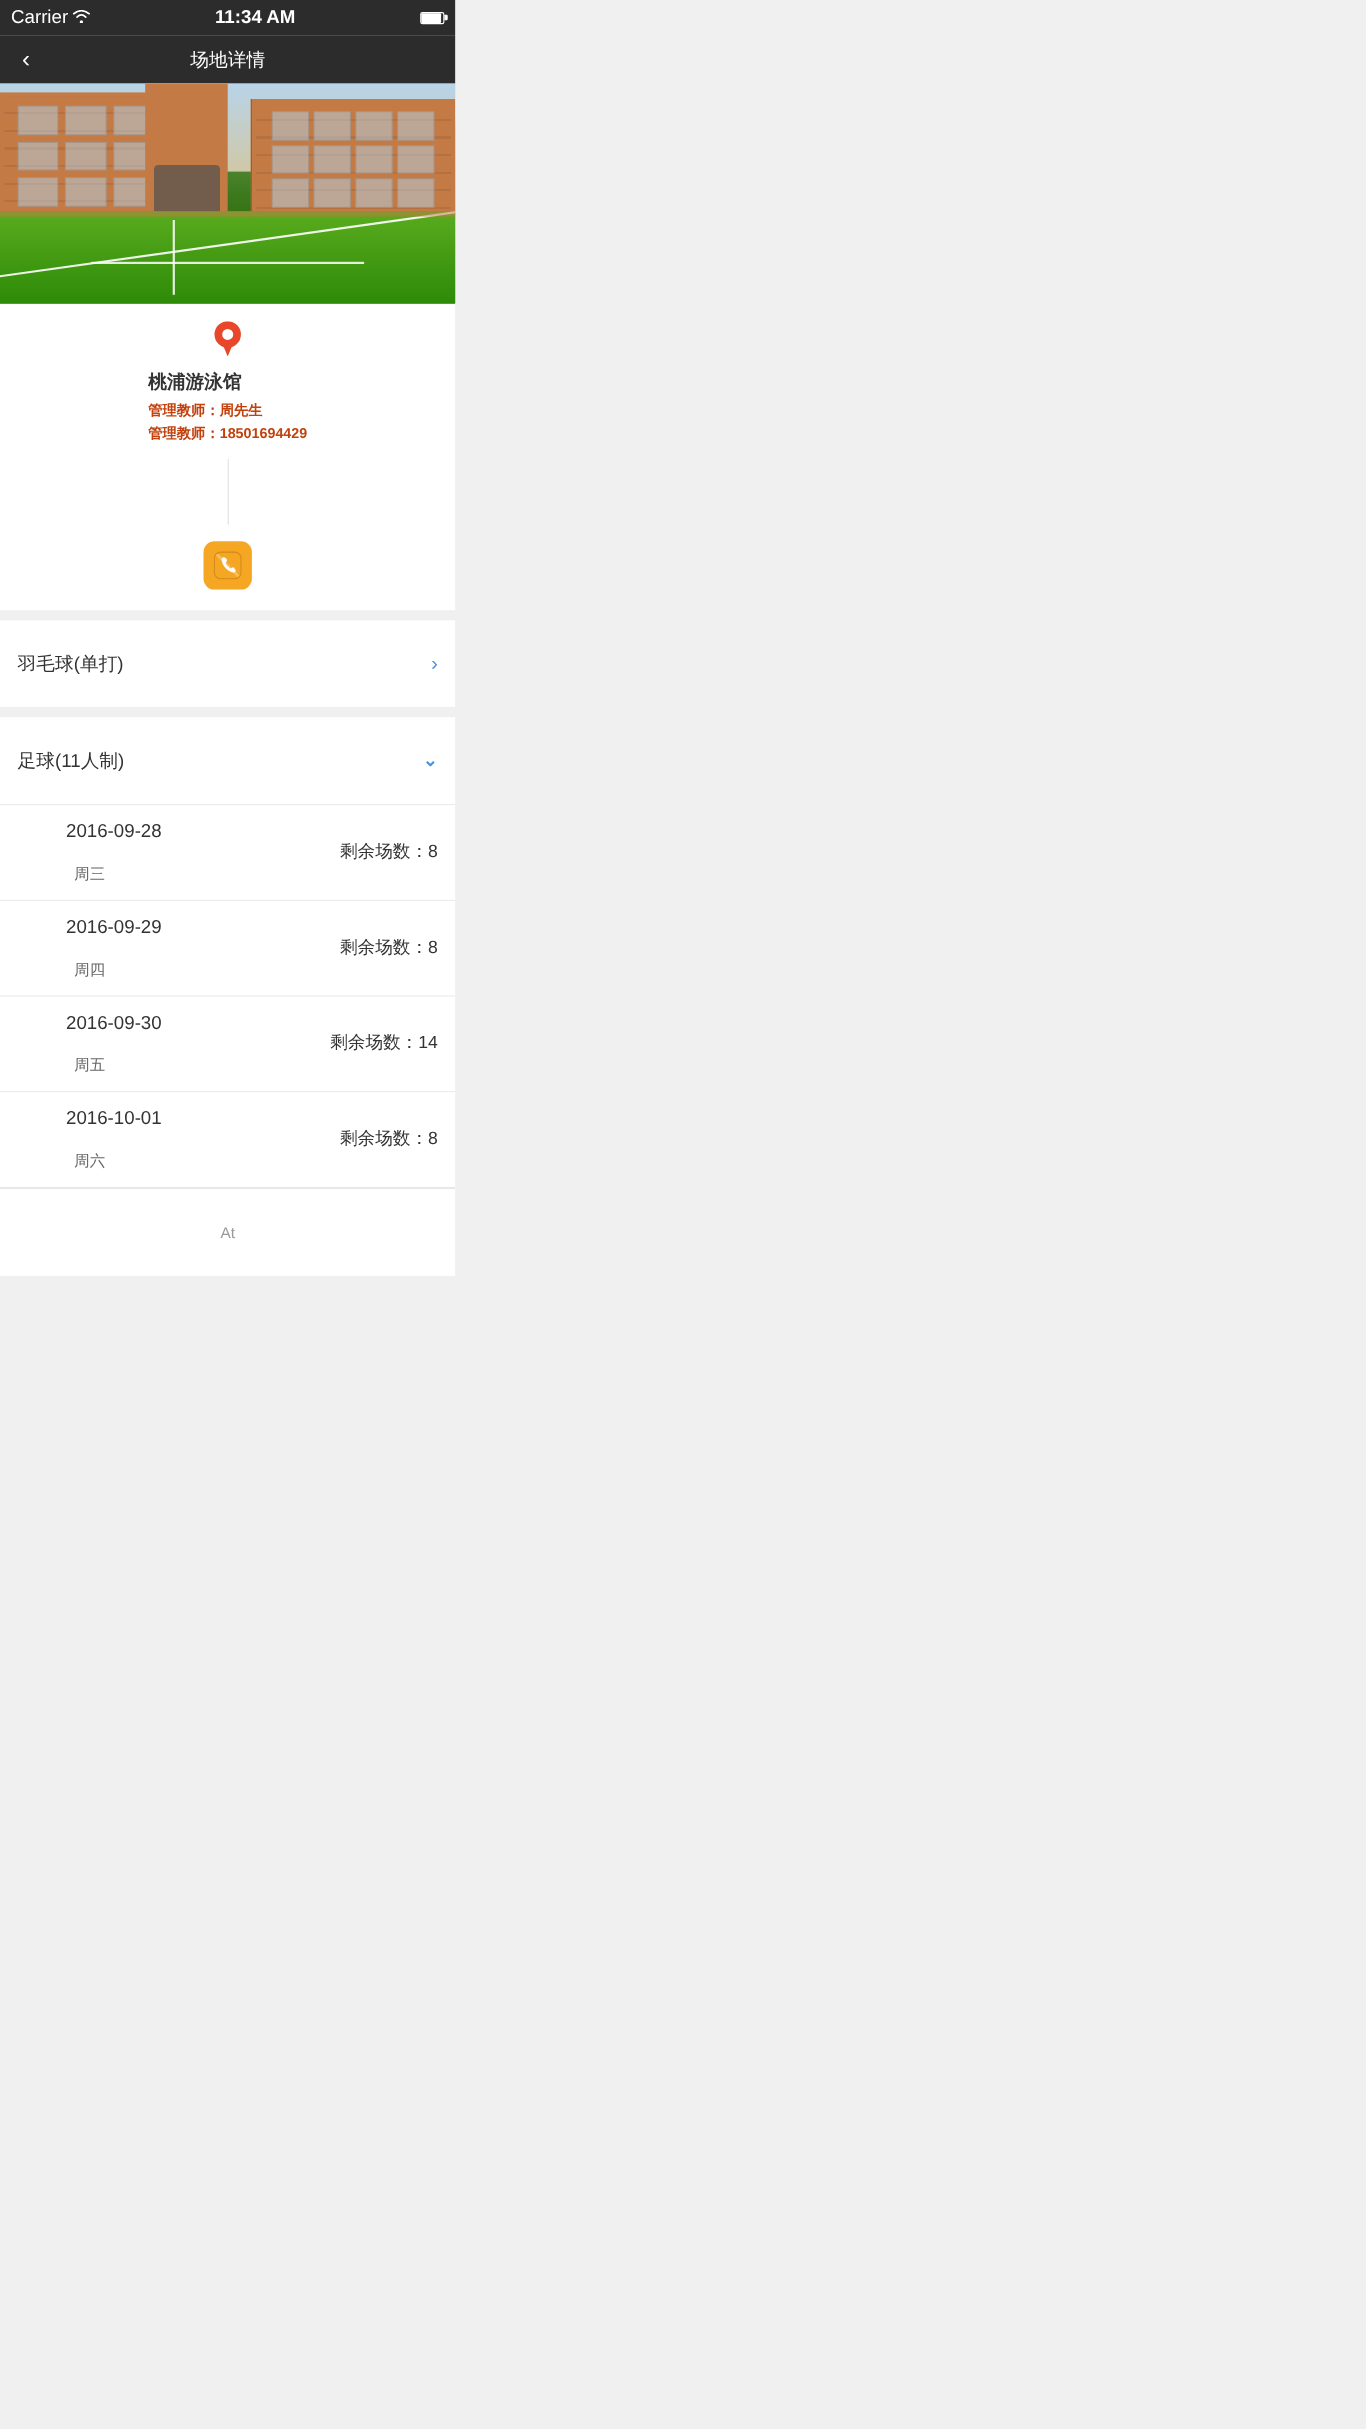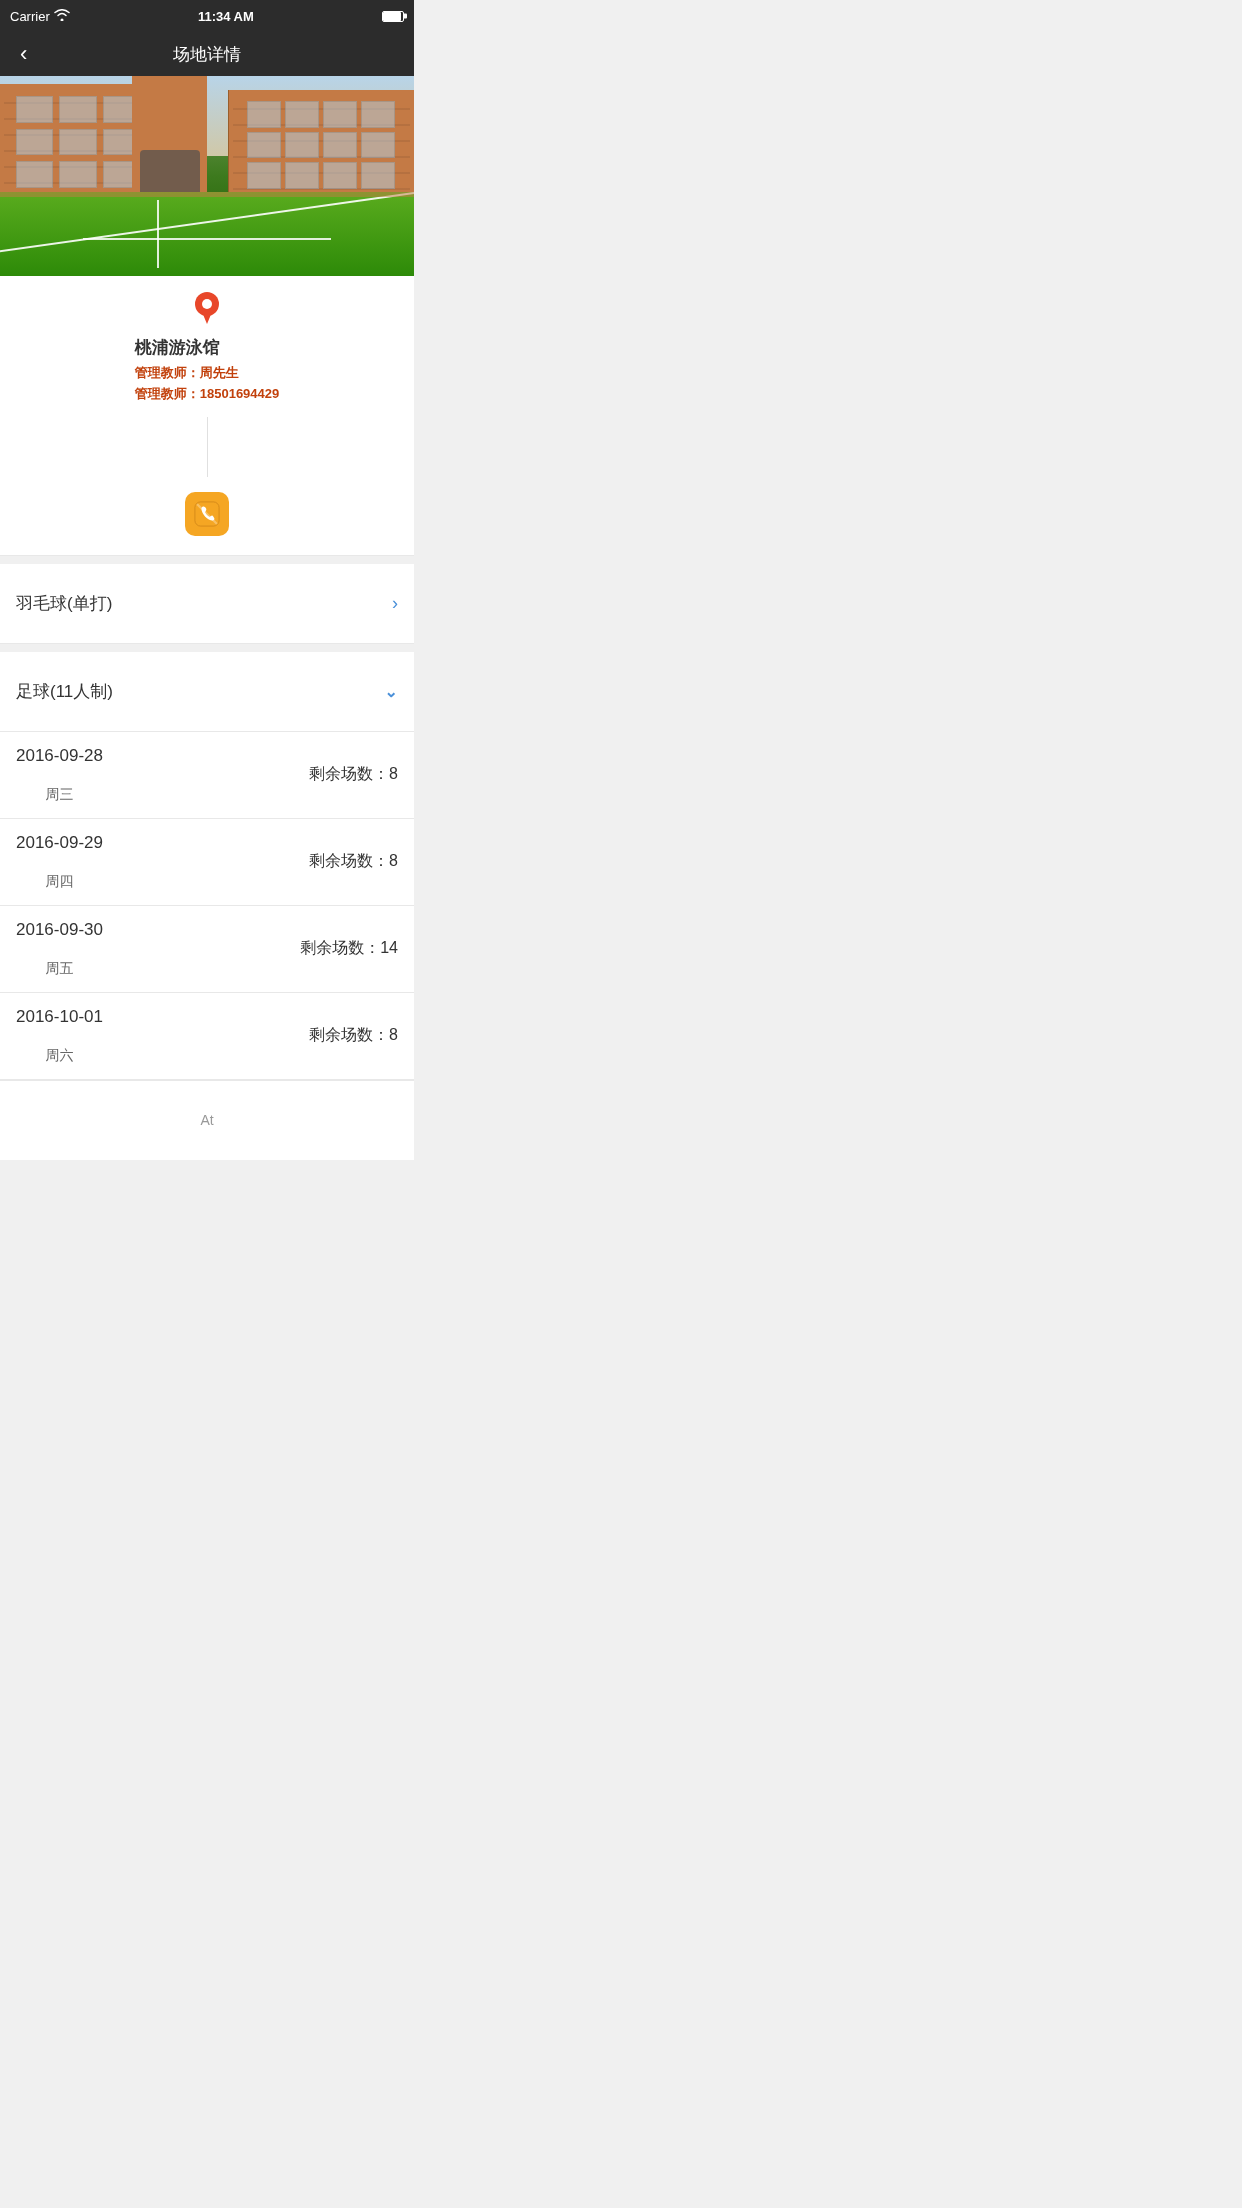"Carrier" .status-bar { font-size: 13px -> 17px }
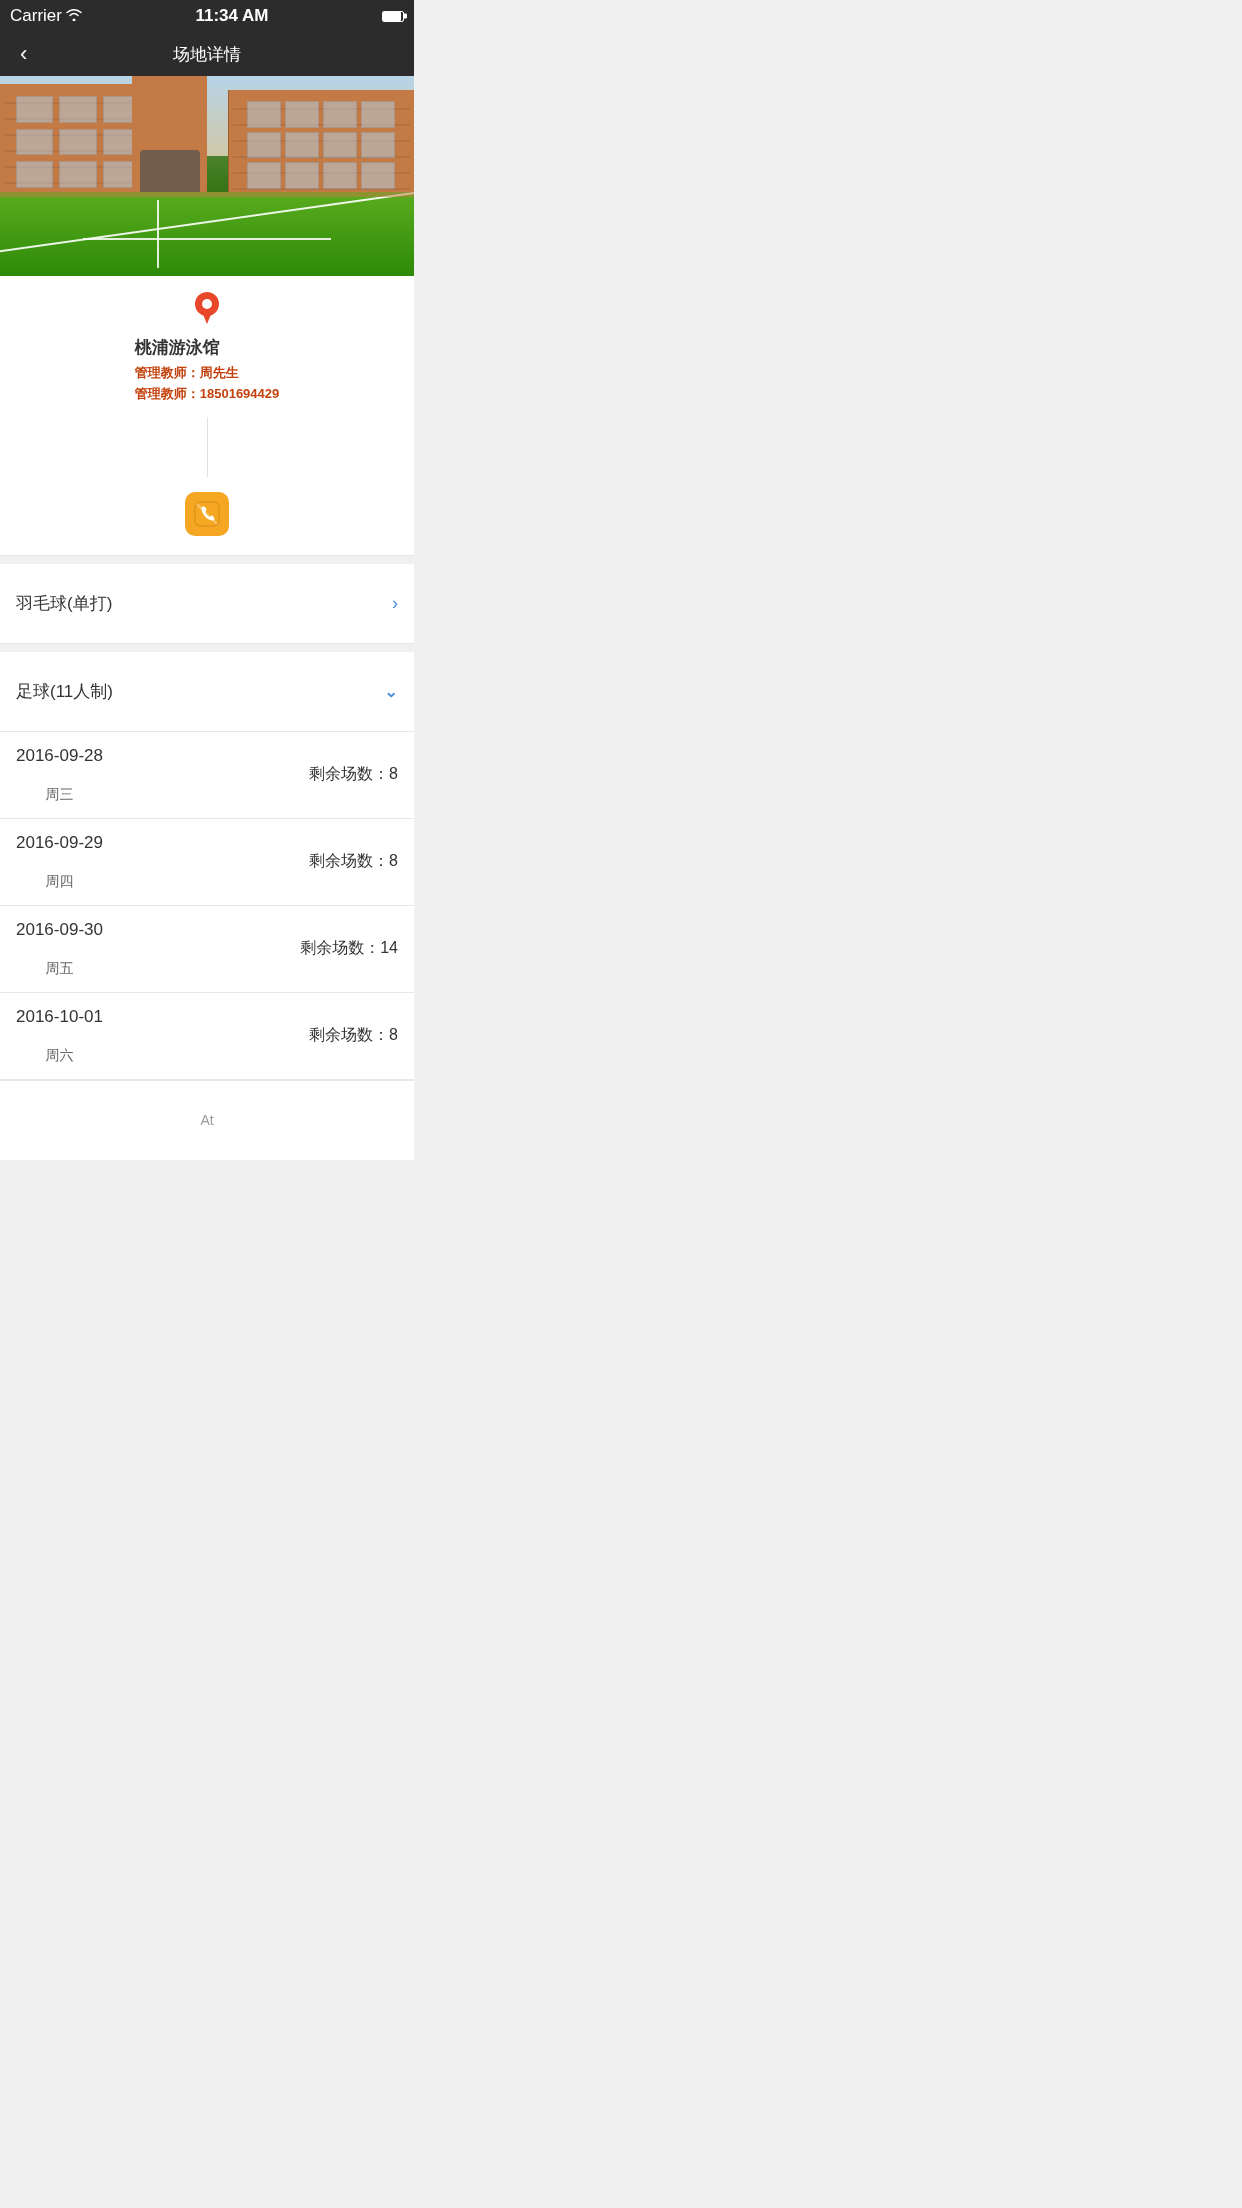"2016-09-28" .date-main { margin-left: none -> 44px }
